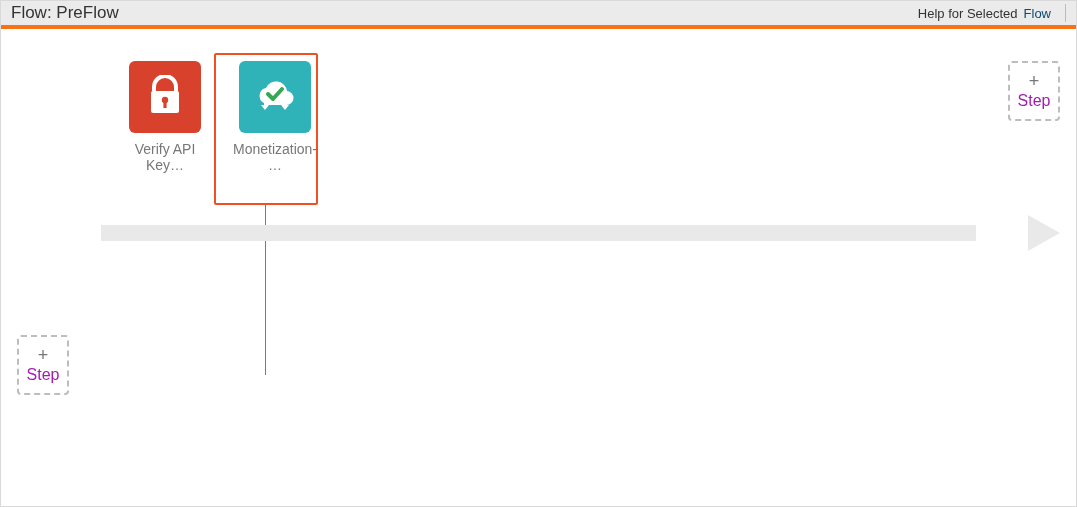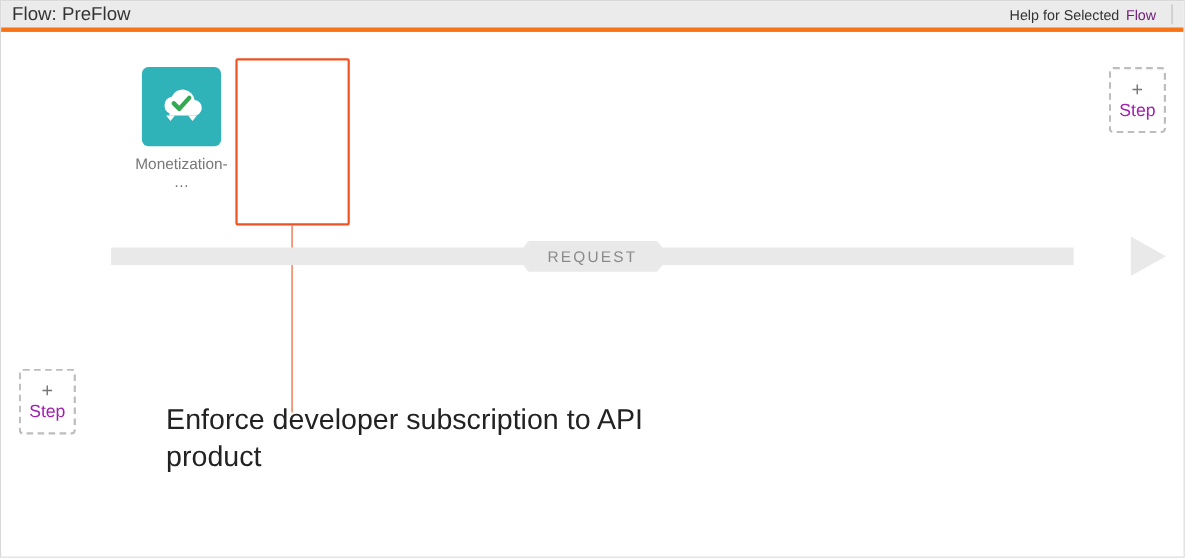"Flow" .header-right .link { color: #701a75 -> #0c4a6e }
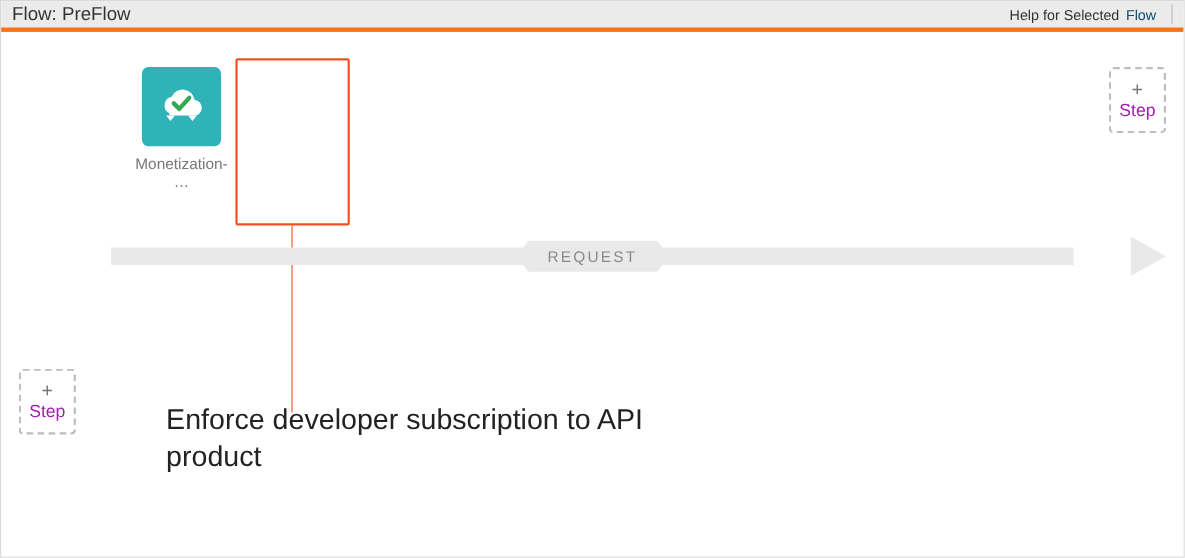"Verify API Key…" div.policy { html: none -> <div> <div> <span> <svg> <path></path> <rect></rect> <circle></circle> <rect></rect> </svg> </span> </div> <div>Verify API Key…</div> </div> }
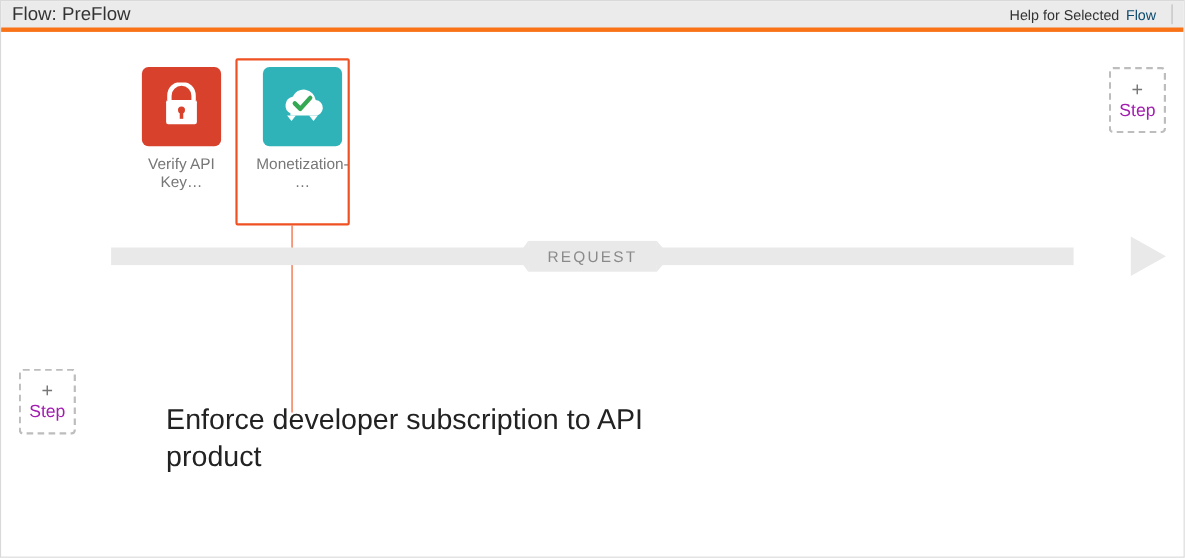"REQUEST" div.lane-label-wrap { html: <div> <div>REQUEST</div> </div> -> none }
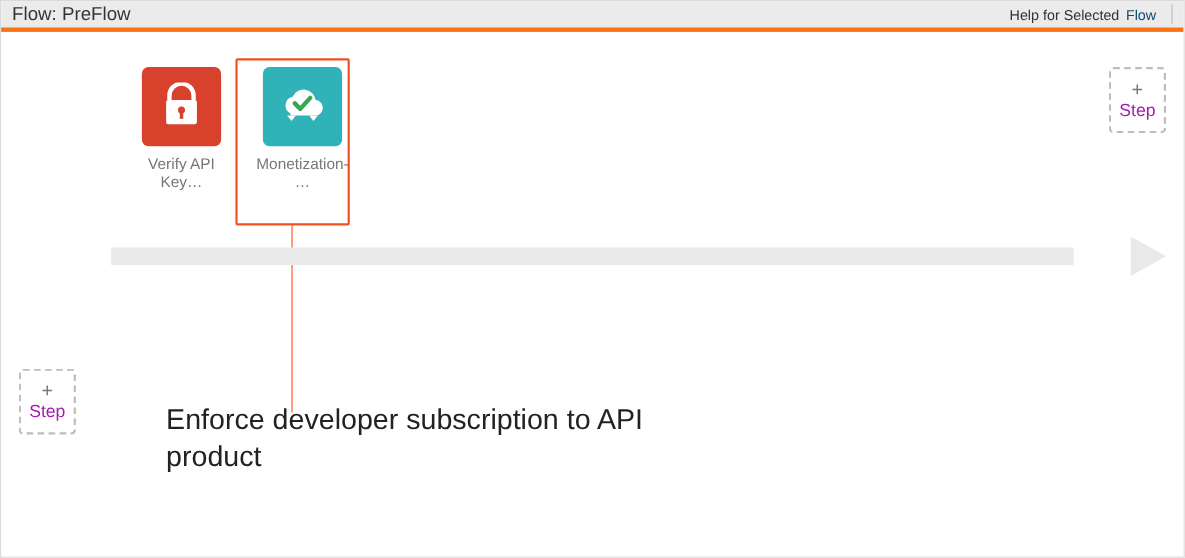"Enforce developer subscription to API" div.annotation { html: <div>Enforce developer subscription to API product</div> -> none }
